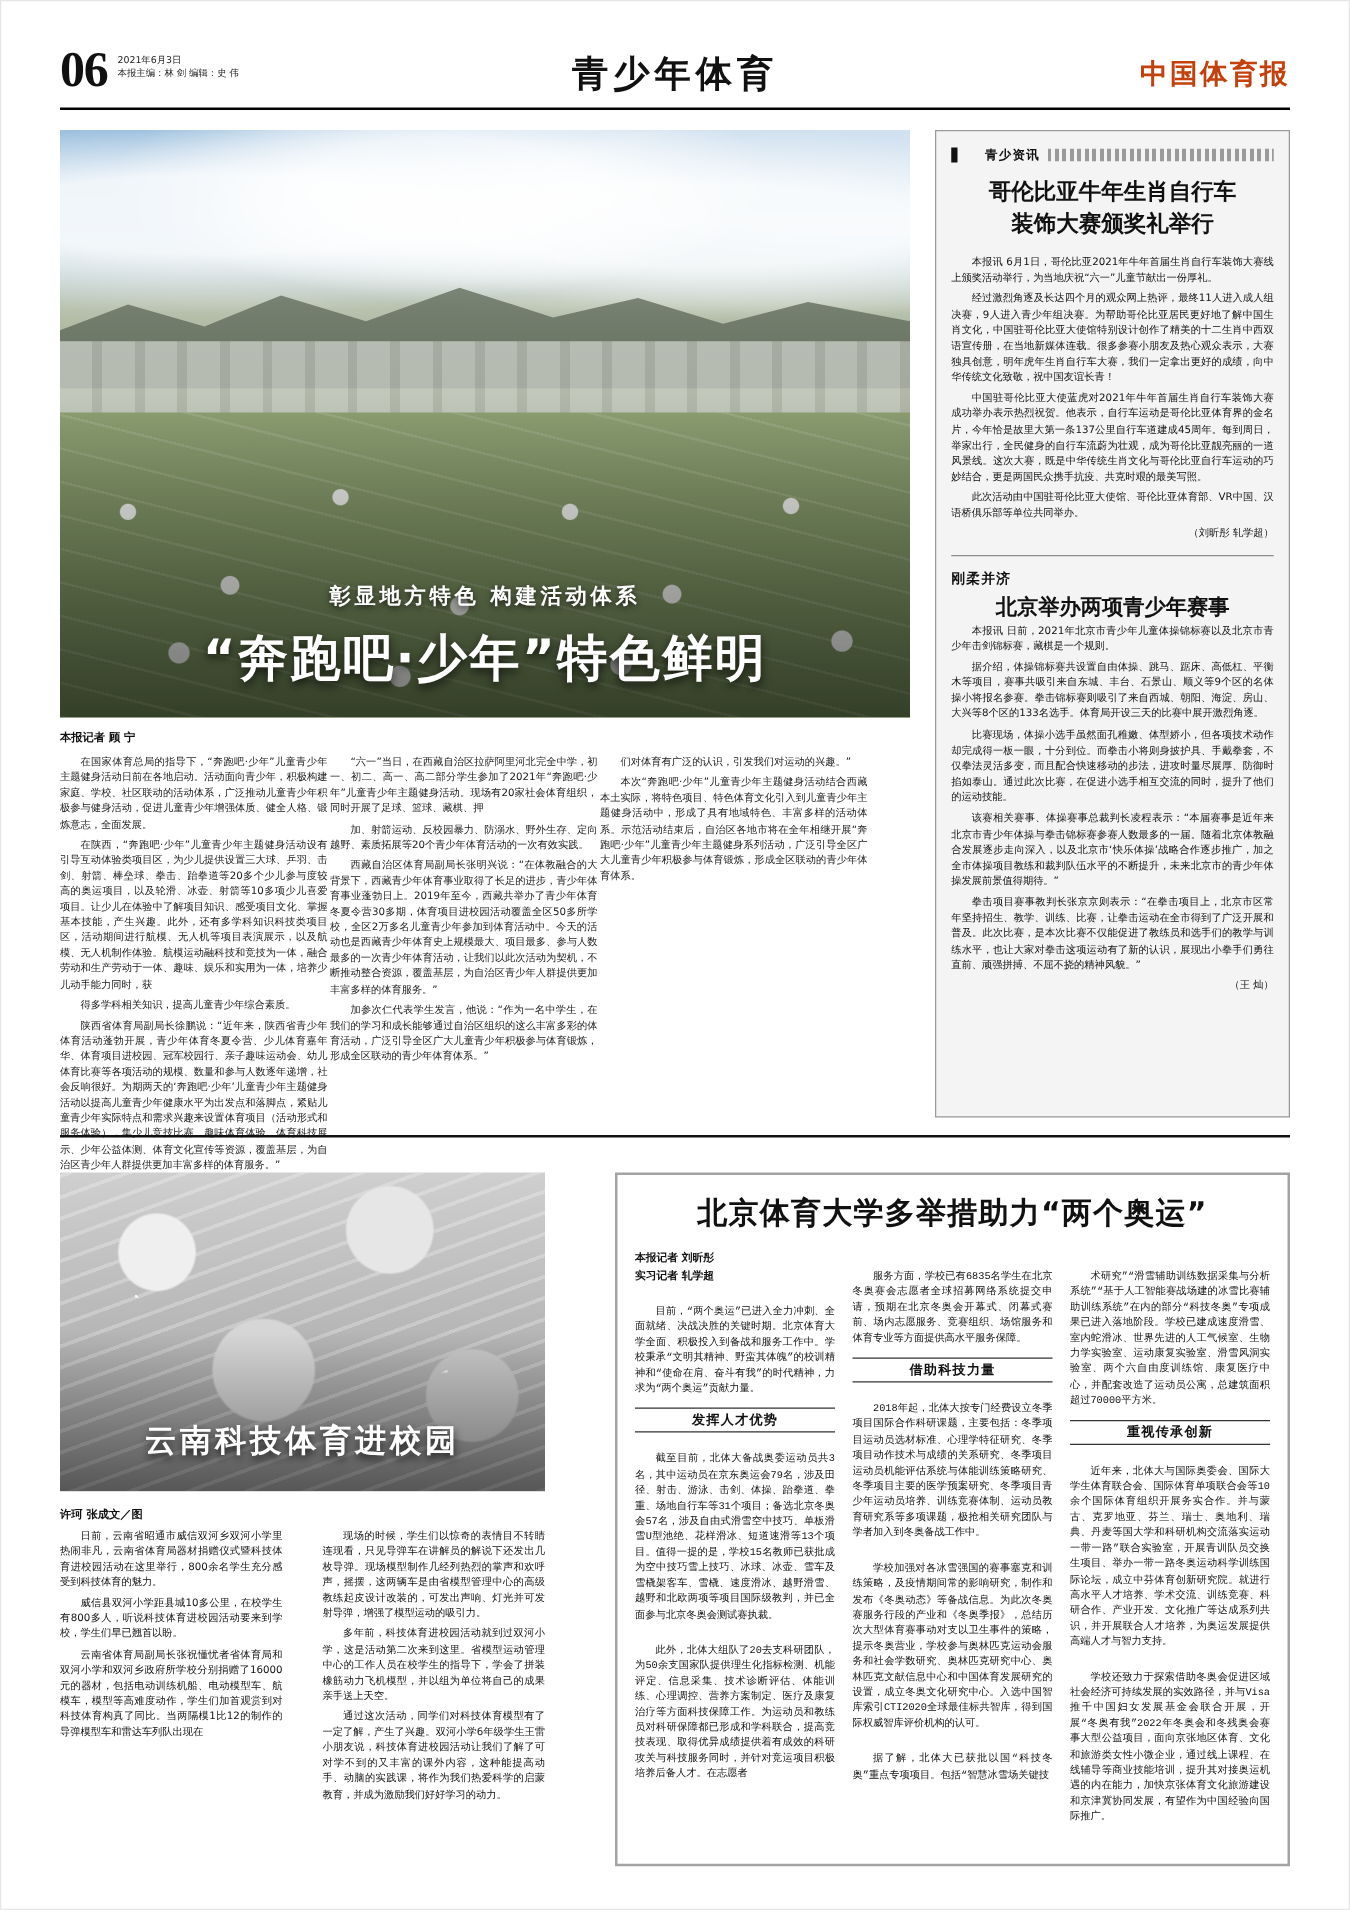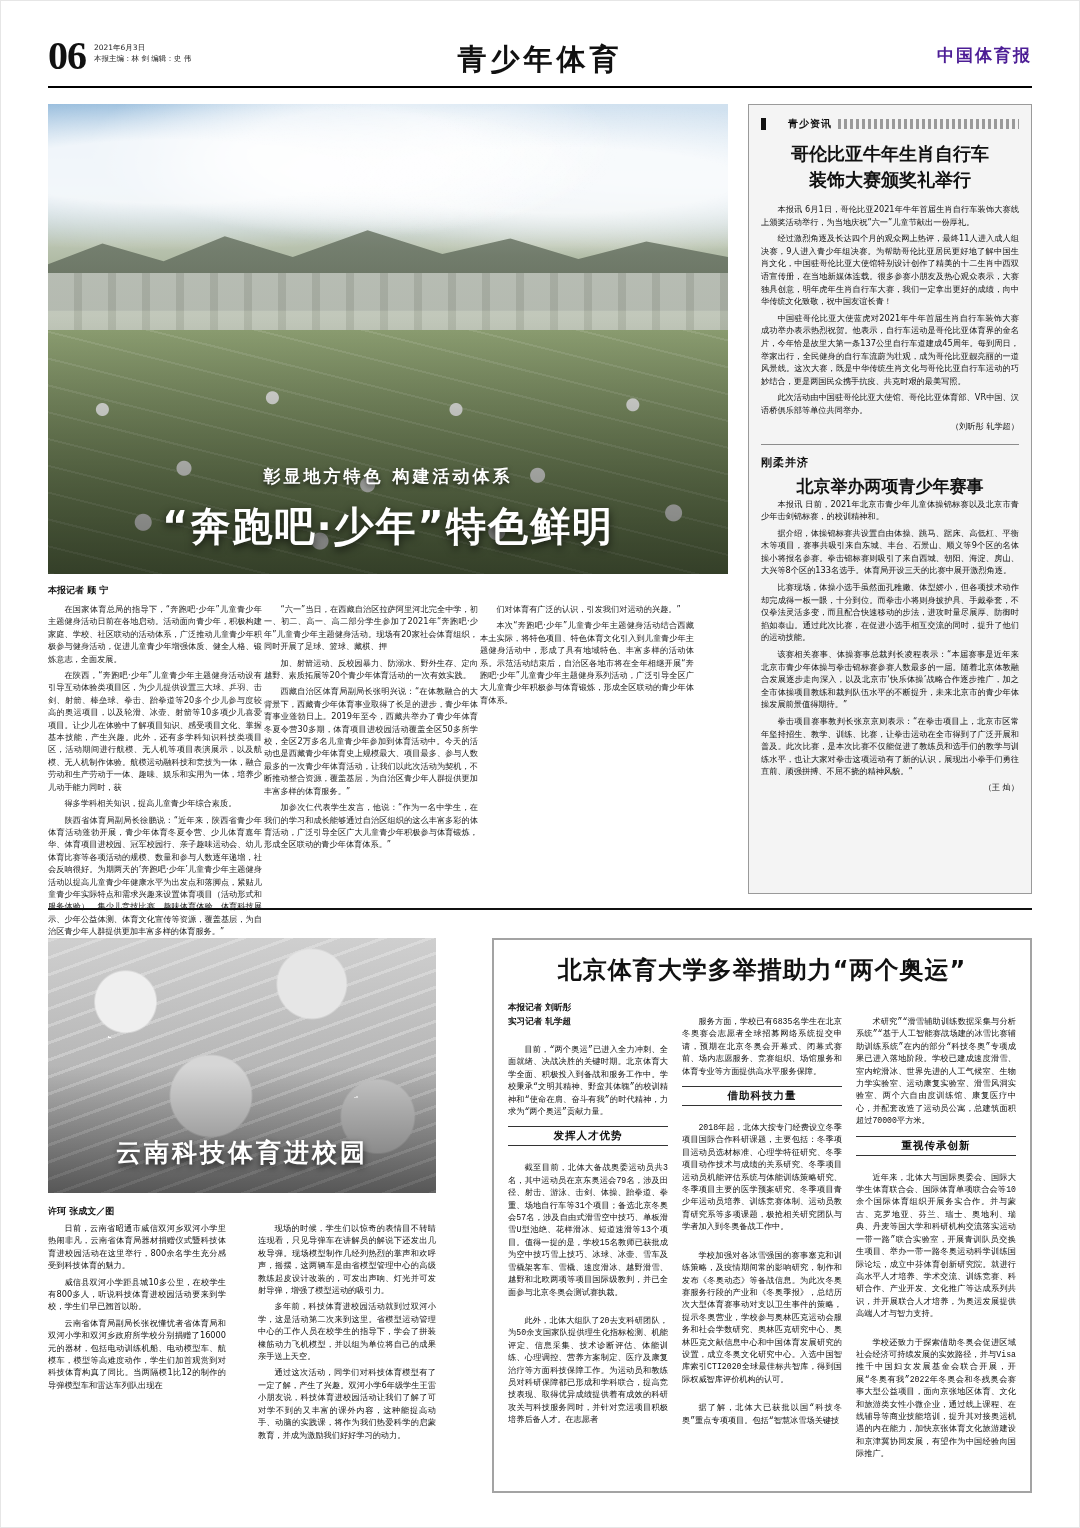"中国体育报" .mh-logo { color: #4c1d95 -> #c2410c; font-size: 17px -> 22px }
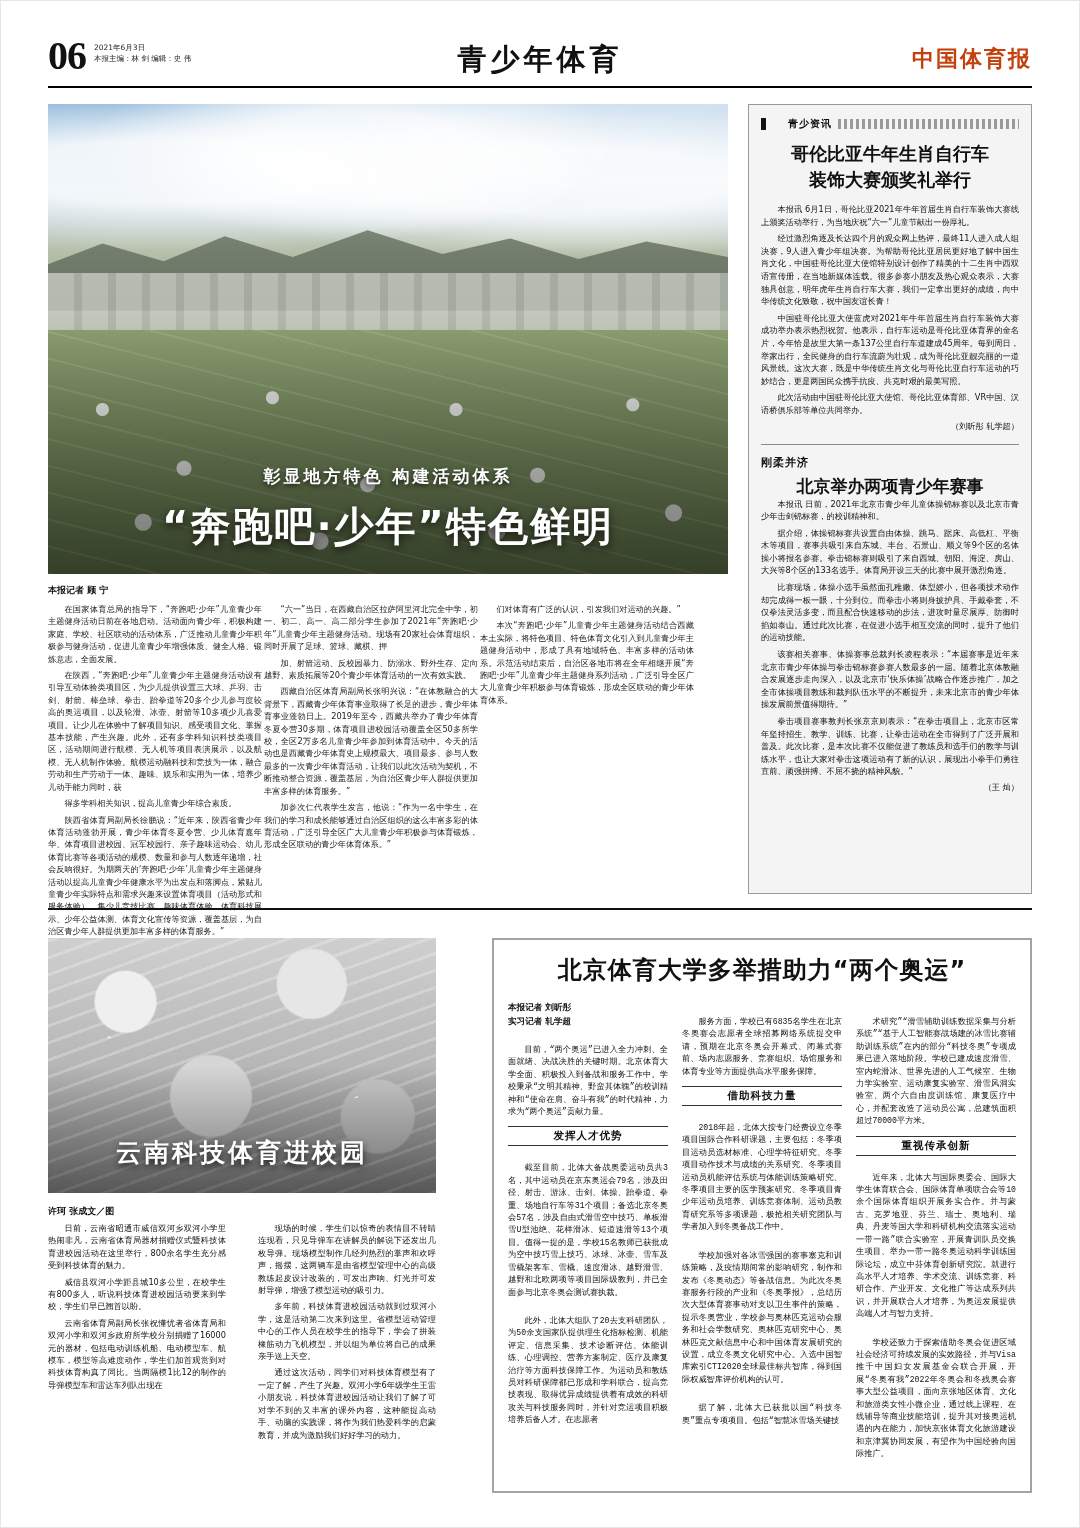"本报讯 日前，2021年北京市青少年儿童体操锦标赛以及北京市青少年击剑锦标赛，的校训精神和。" p { text: 的校训精神和 -> 藏棋是一个规则 }
